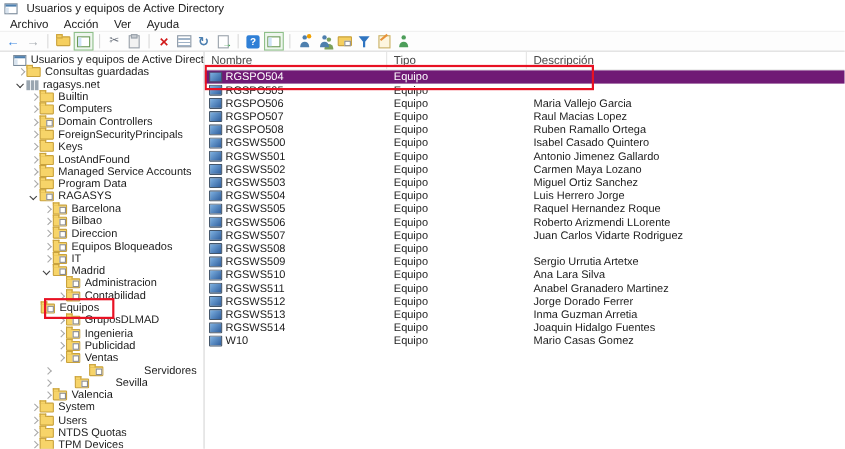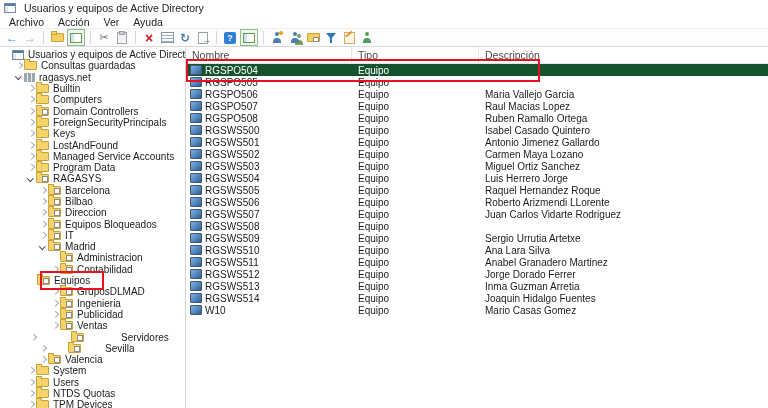"RGSPO504" .lrow.sel { background: #14532d -> #701a75 }
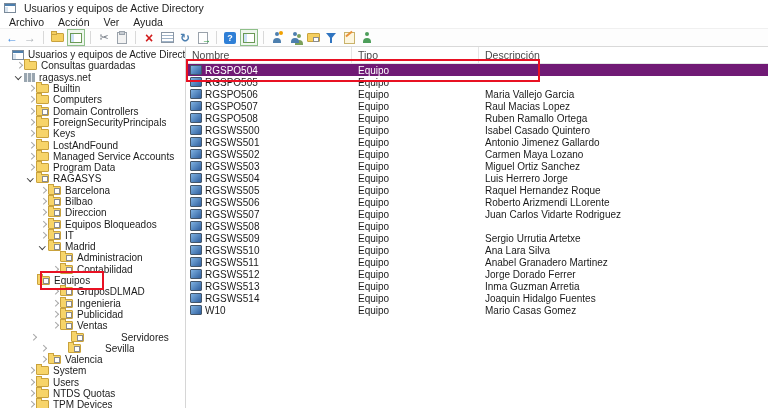"Servidores" div.trow { padding-left: 28px -> 38px }
